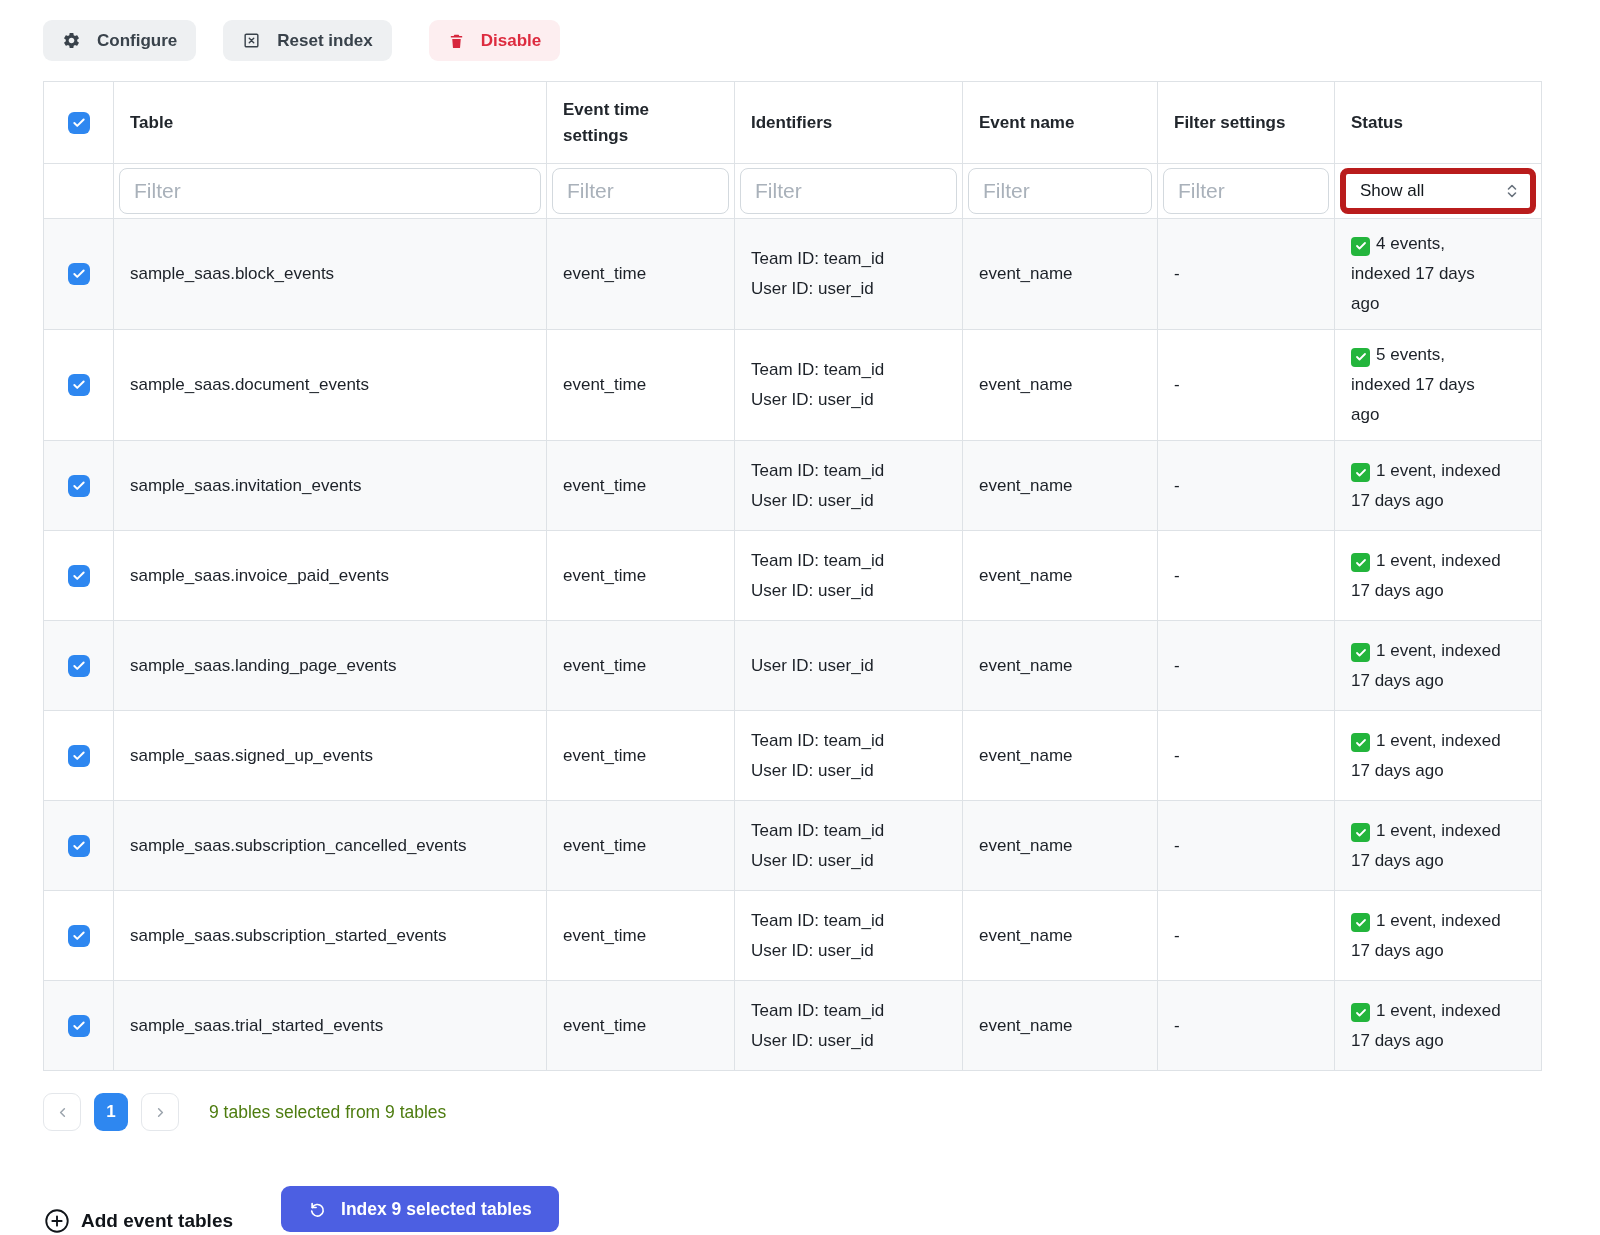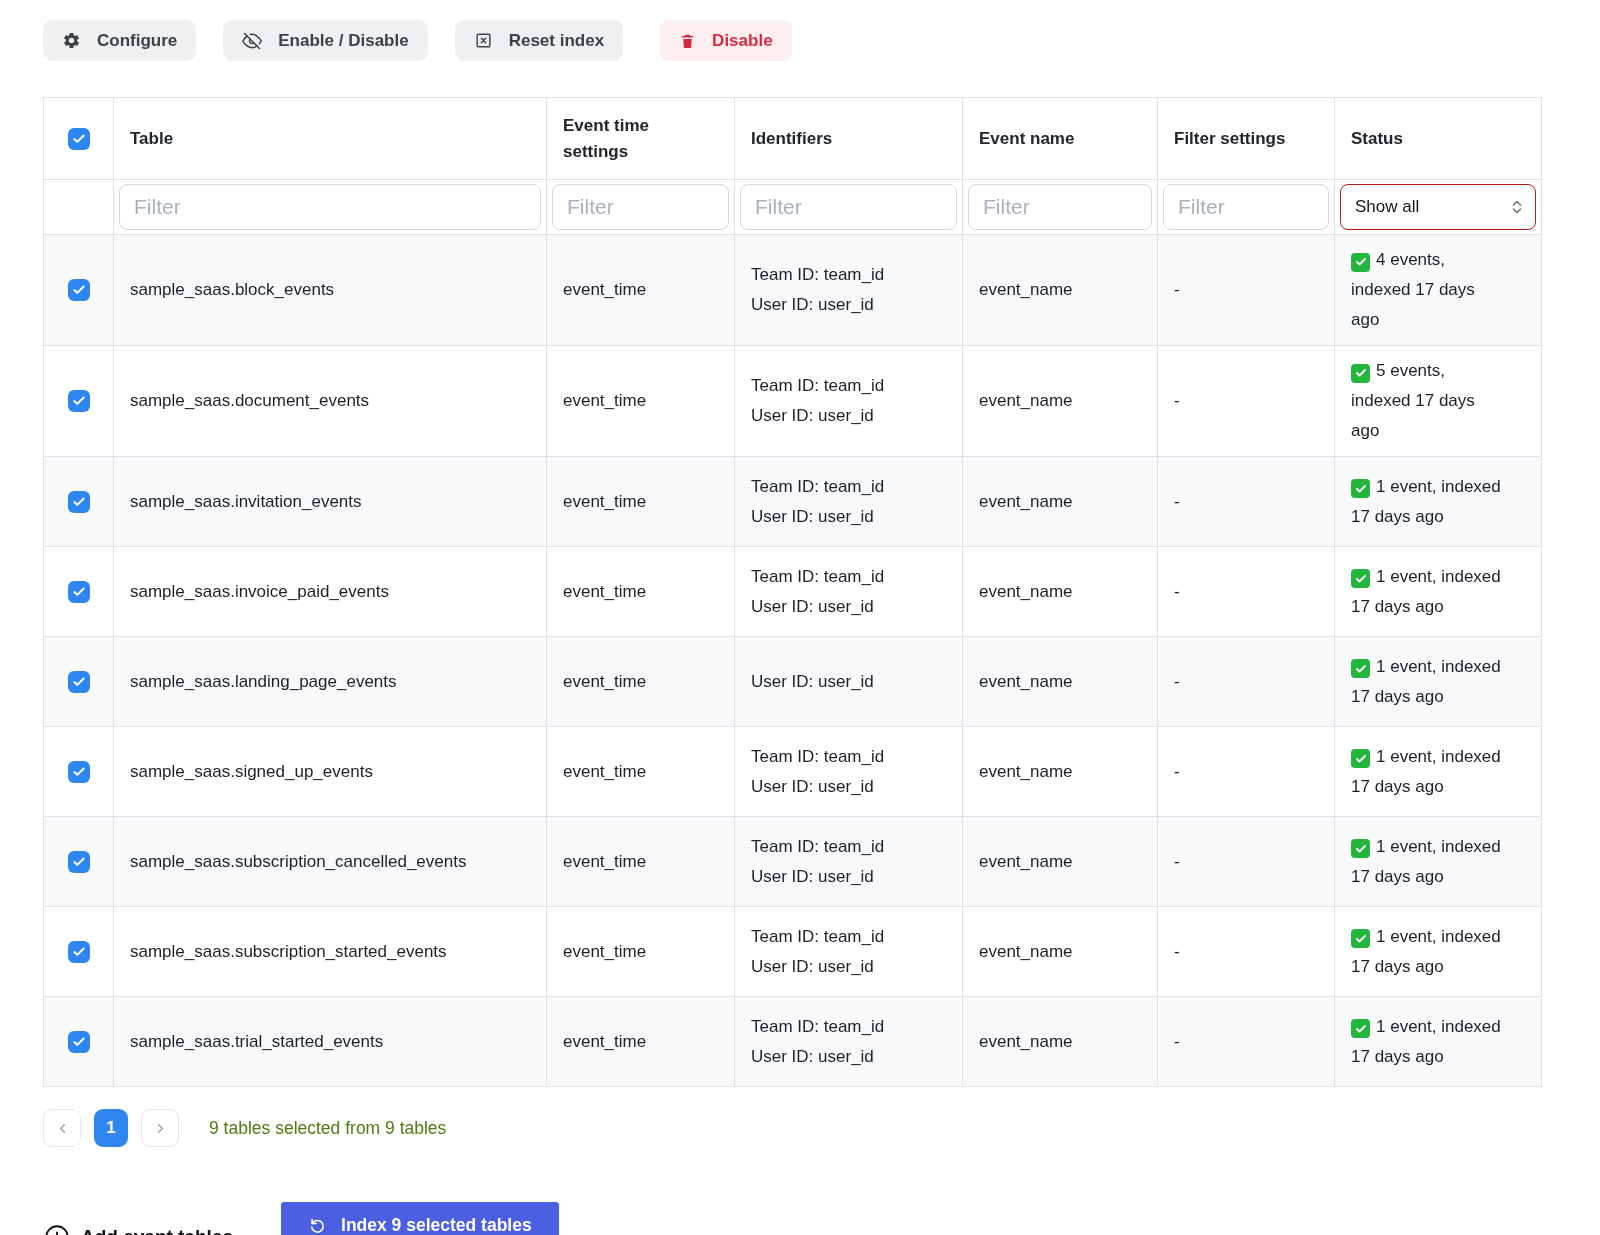"Enable / Disable" button.tbtn { html: <button> <span> <svg> <path></path> <path></path> <path></path> <line></line> </svg> </span> <span>Enable / Disable</span> </button> -> none }
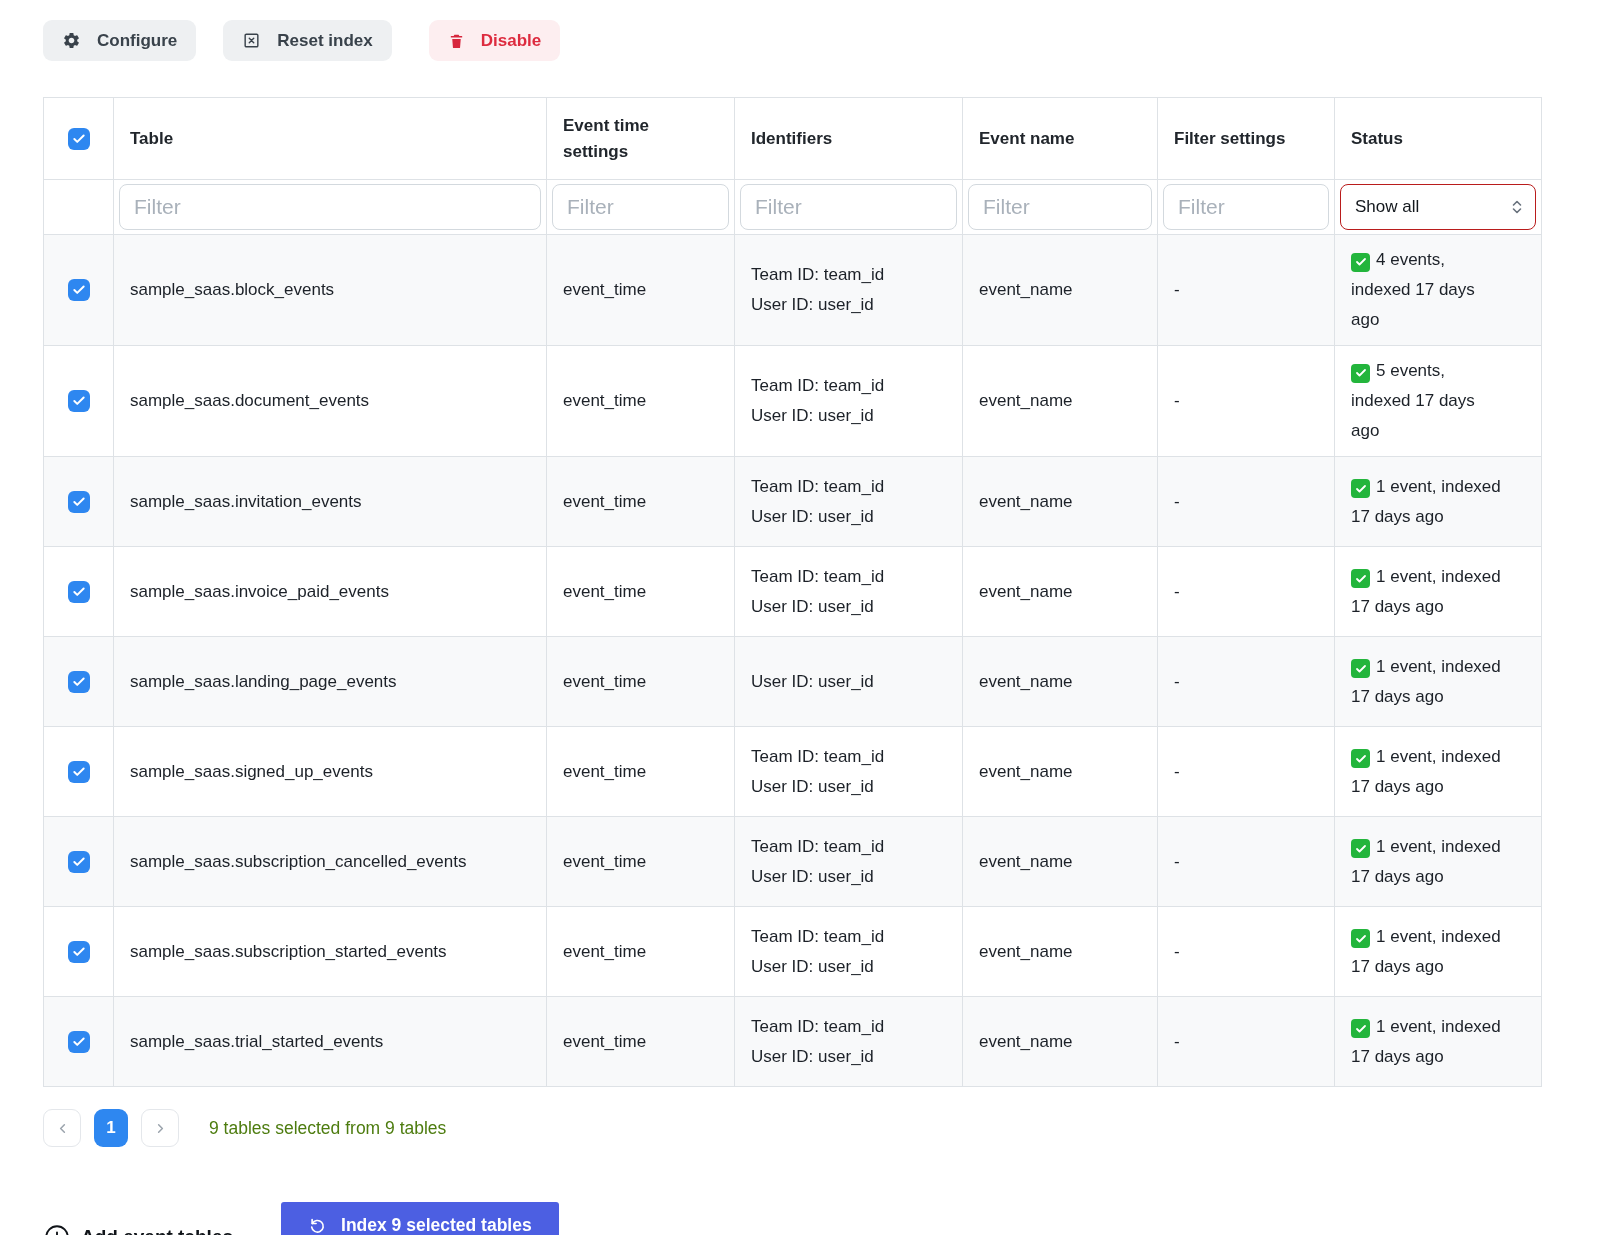"Table" table.grid { margin-top: 36px -> 20px }
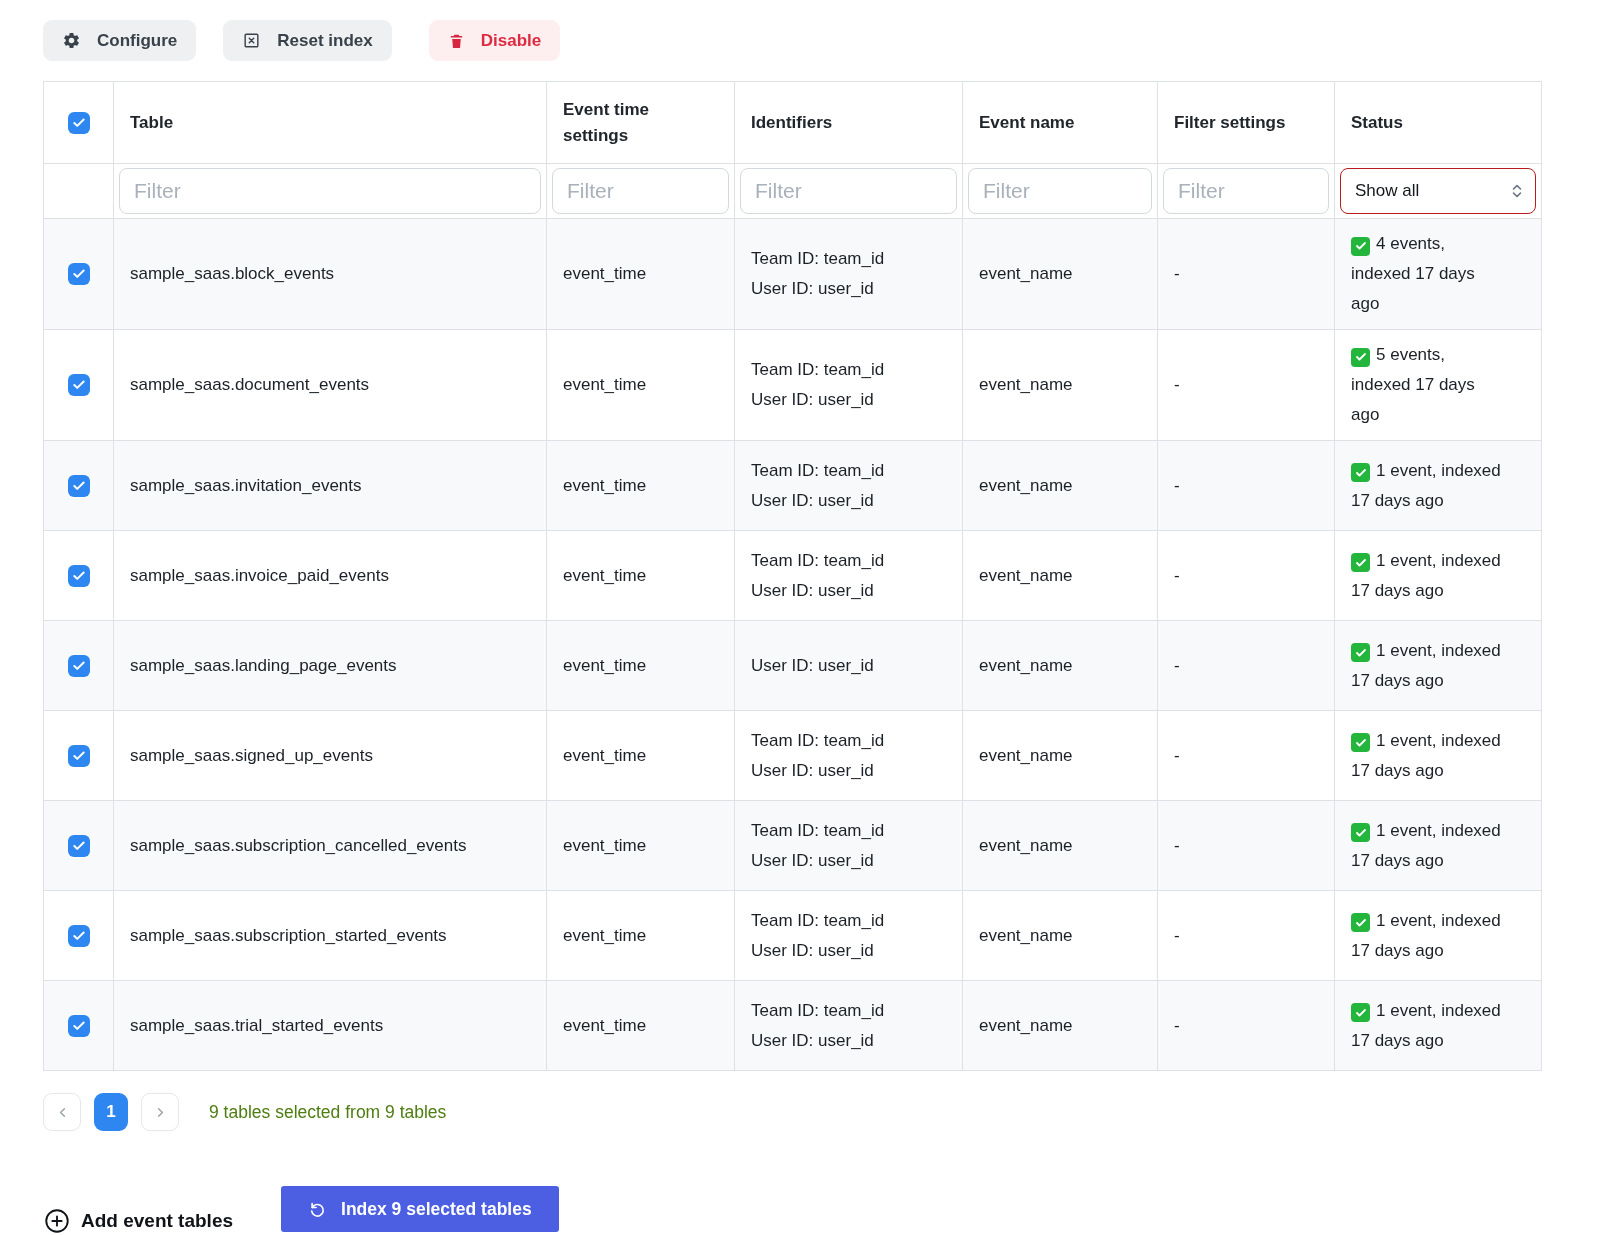"Show all" .select { border: 1px solid #b91c1c -> 6px solid #b91c1c }
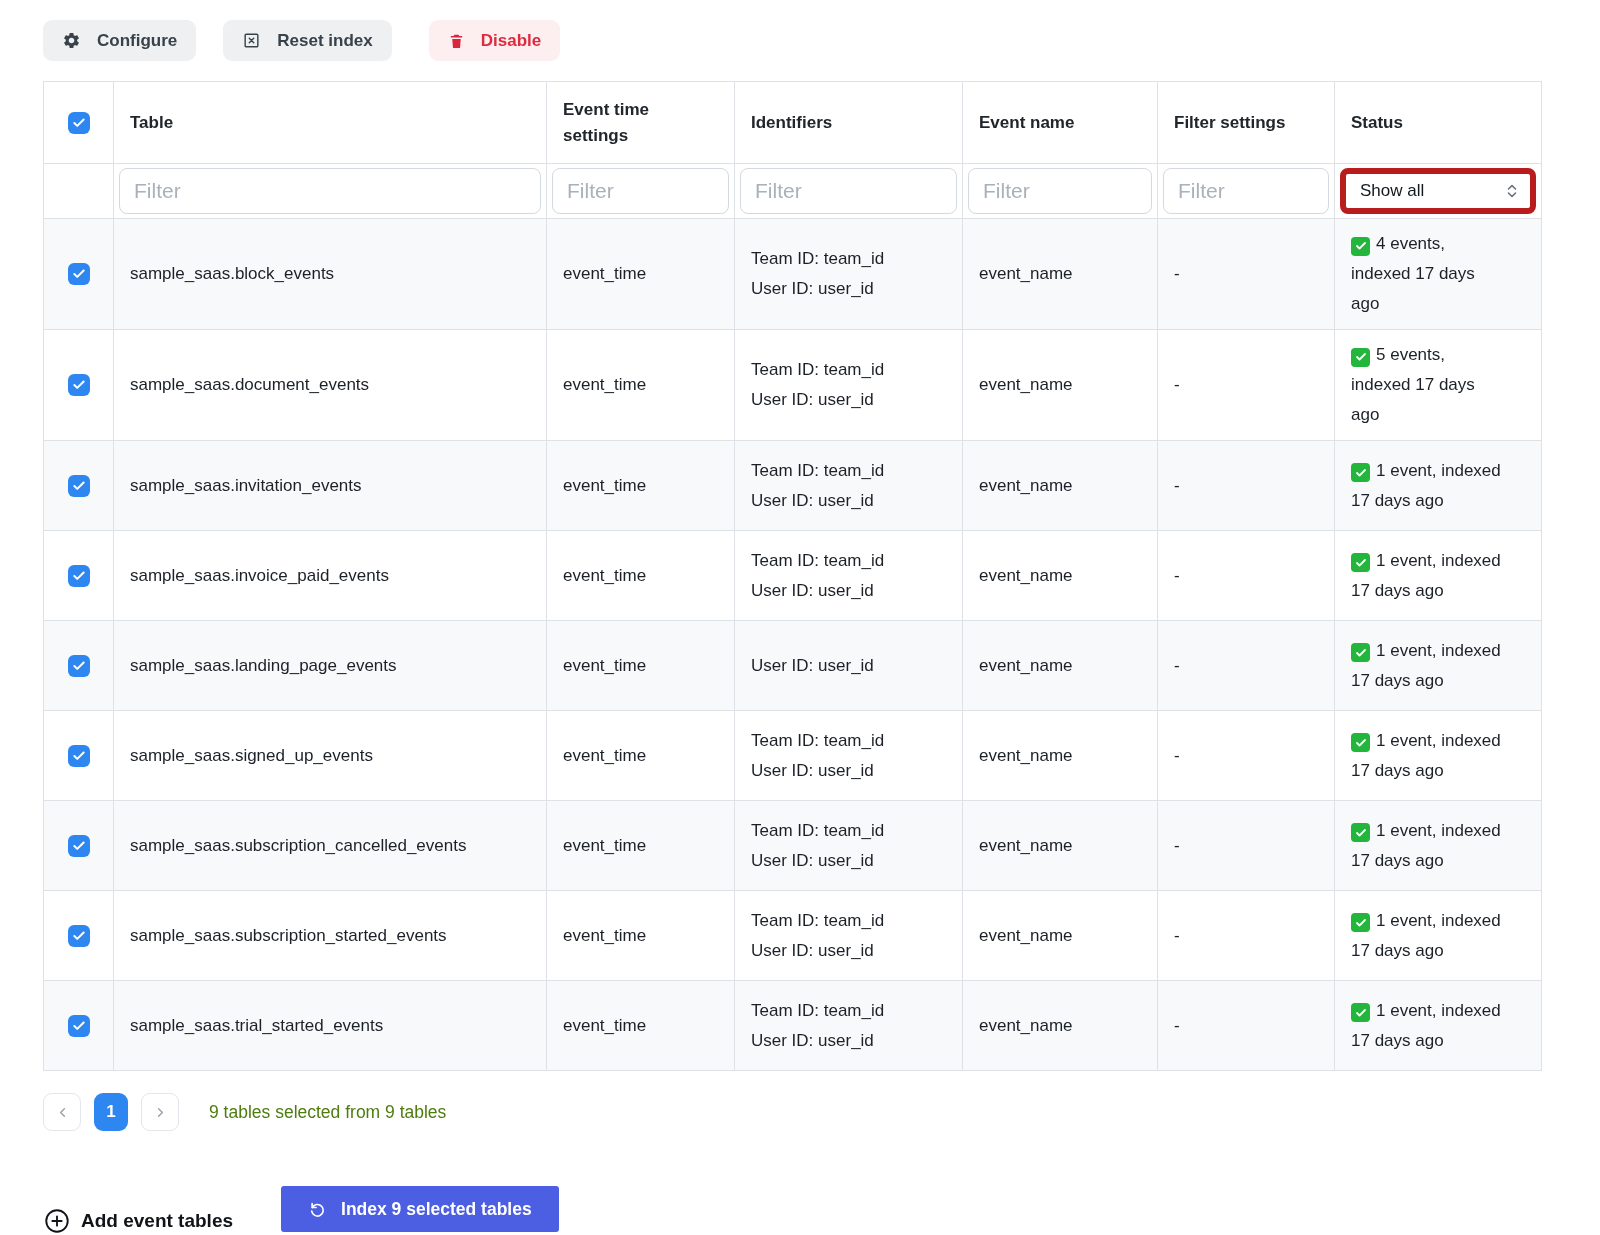"Index 9 selected tables" .index-btn { border-radius: 3px -> 9px }
